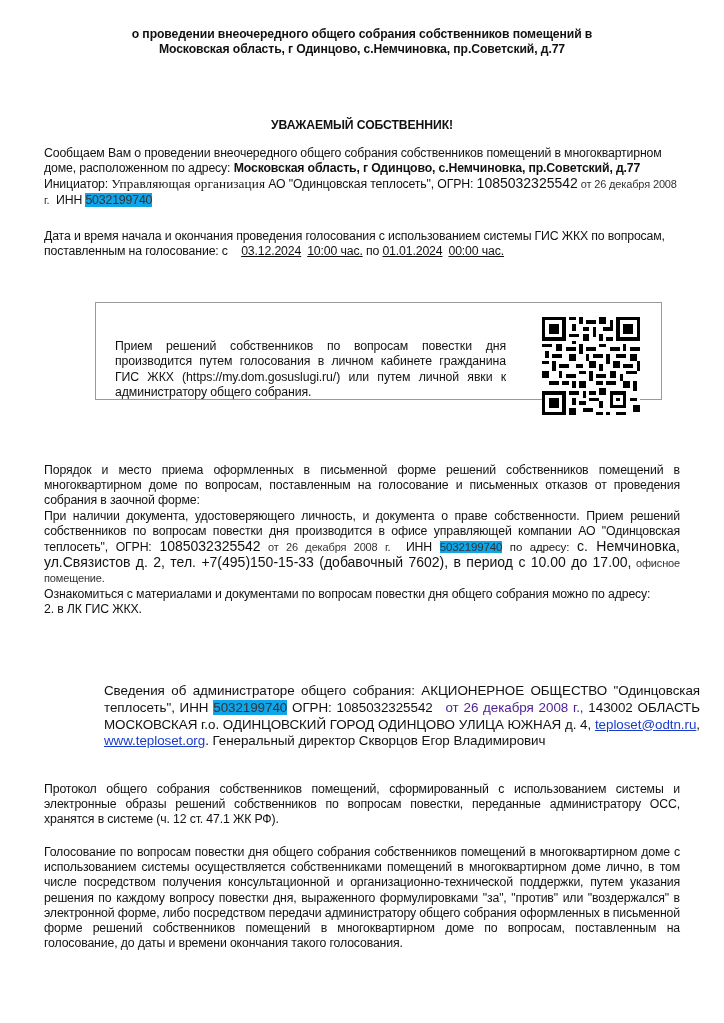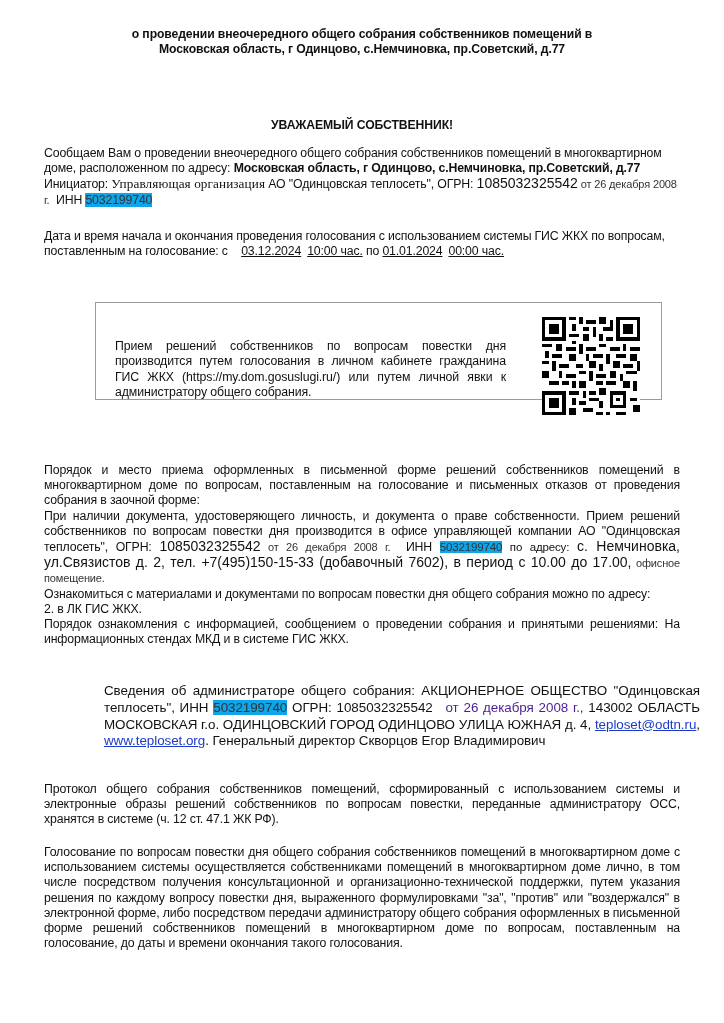"Порядок ознакомления с информацией," div { html: <div>Порядок ознакомления с информацией, сообщением о проведении собрания и принятыми решениями: На информационных стендах МКД и в системе ГИС ЖКХ.</div> -> none }
